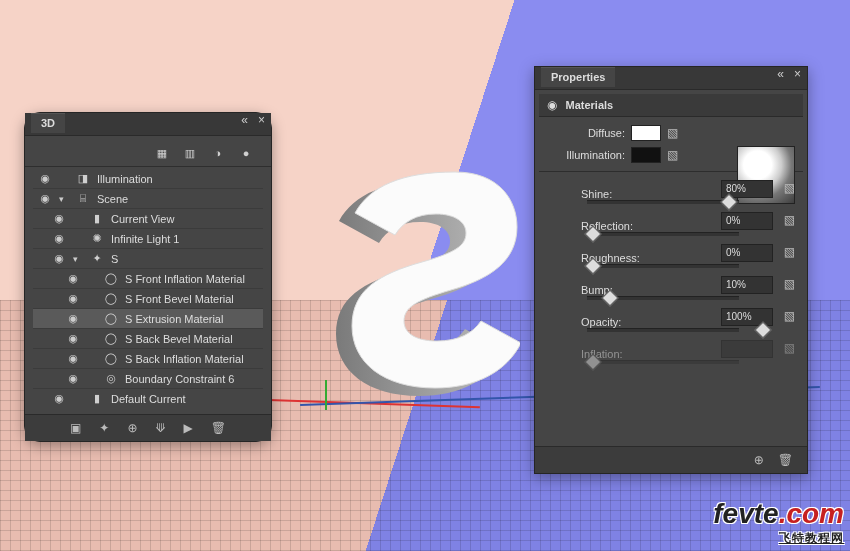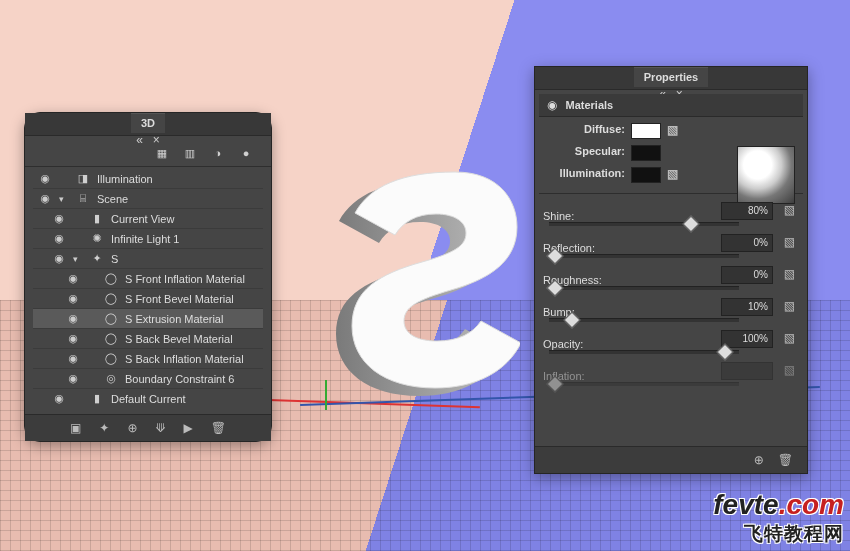"Properties" .panel-tabbar { align-items: center -> flex-start; flex-direction: column -> none }
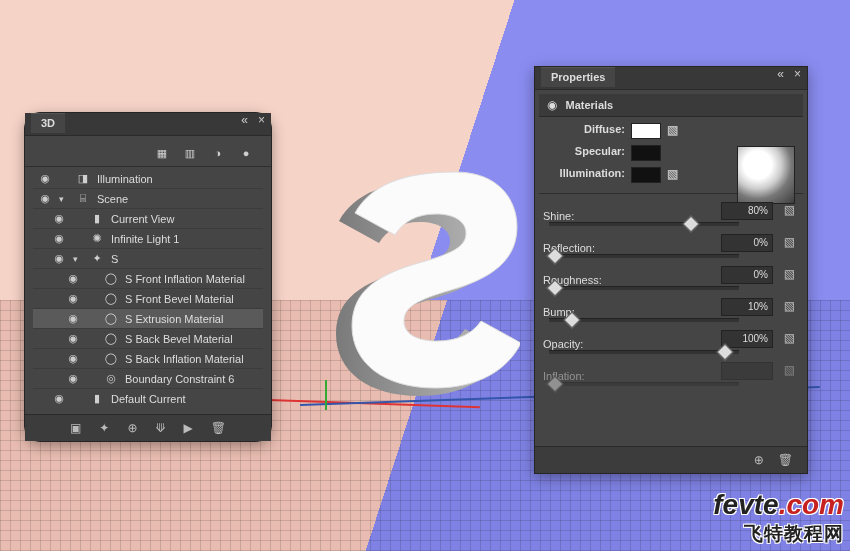"Diffuse:" .swatch-row { align-items: flex-start -> center; font-weight: bold -> none }
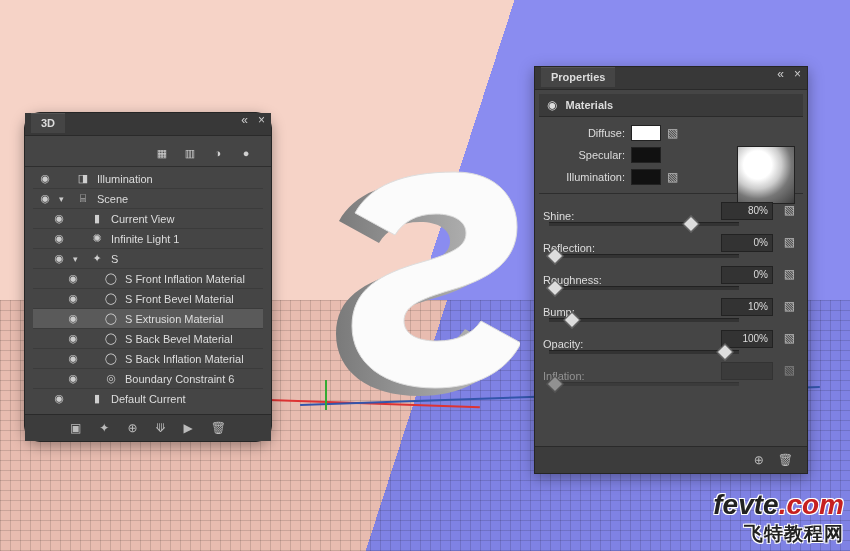"Specular:" div.swatch-row { html: <div> <span>Specular:</span> <span></span> </div> -> none }
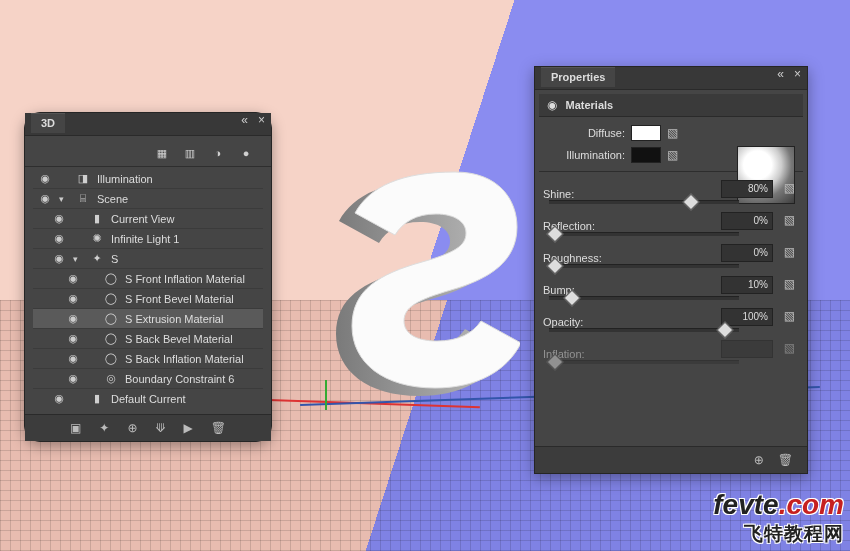"Shine:" .slider-row { margin-left: none -> 38px }
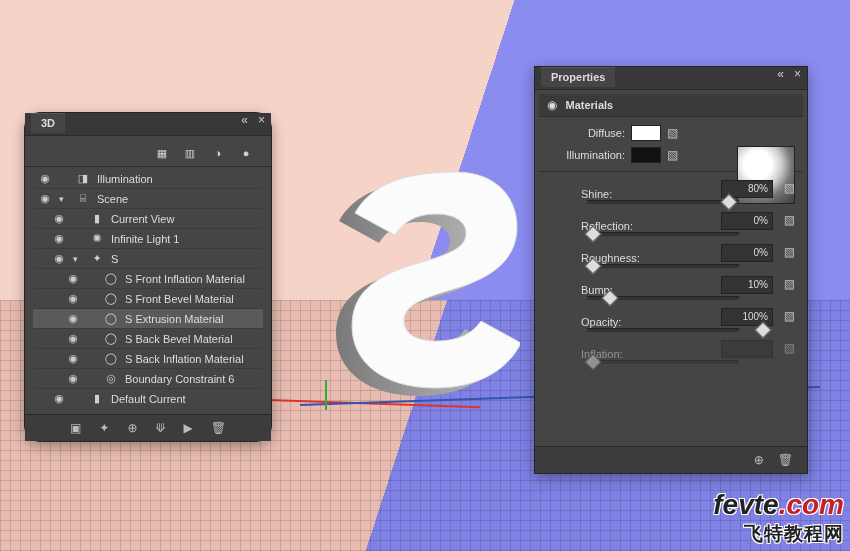"80%" .val-box { text-align: right -> none }
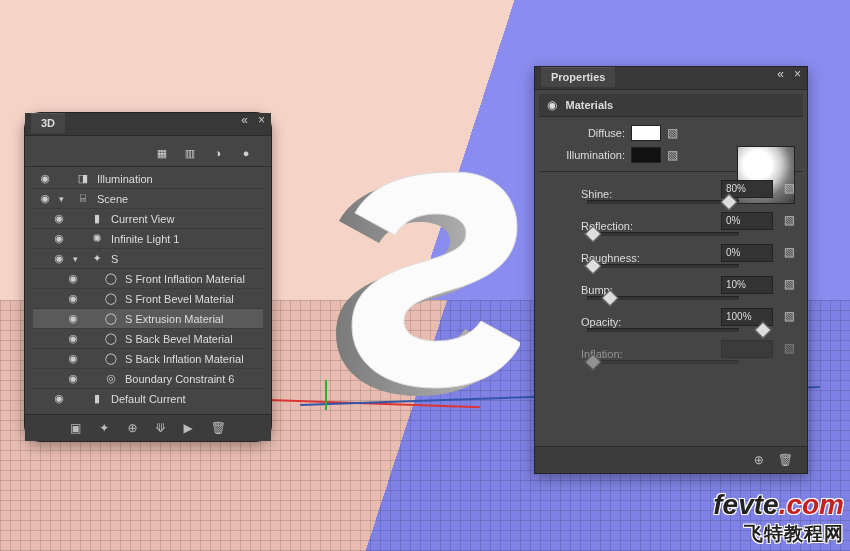"飞特教程网" .watermark .sub { font-size: 19px -> 12px; text-decoration: none -> underline }
